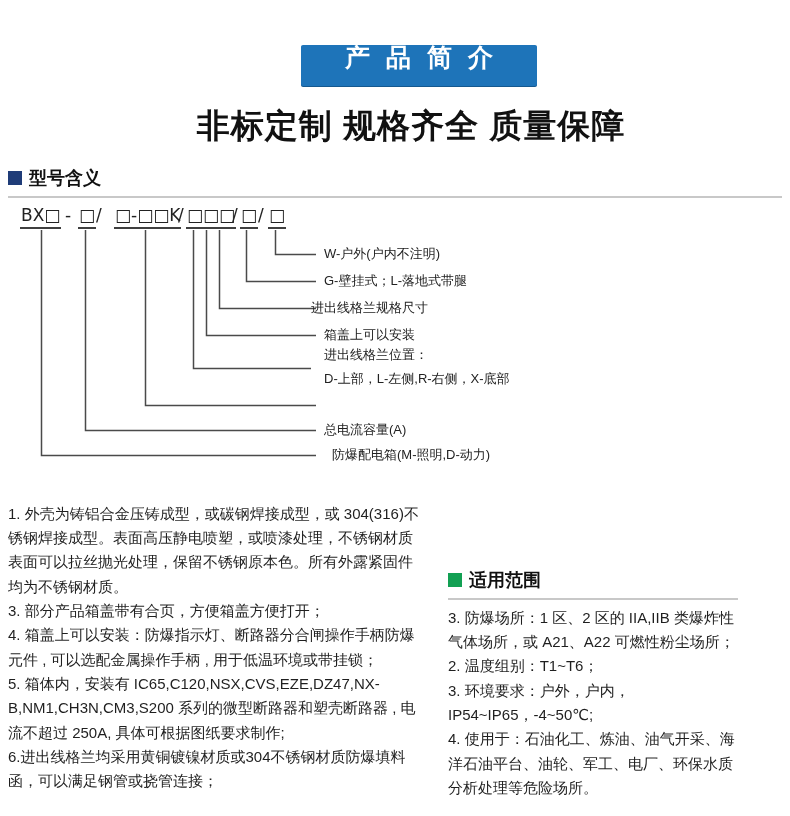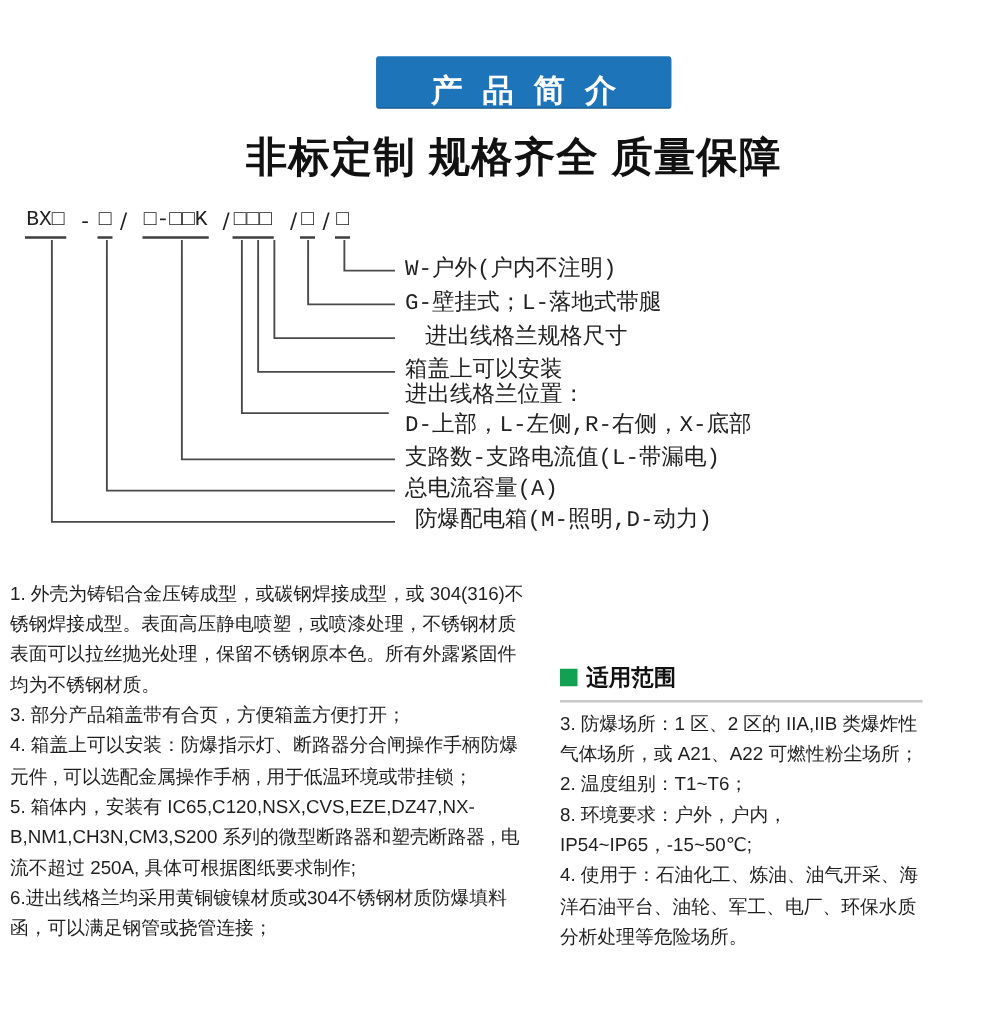"产品简介" .banner { align-items: flex-end -> flex-start }
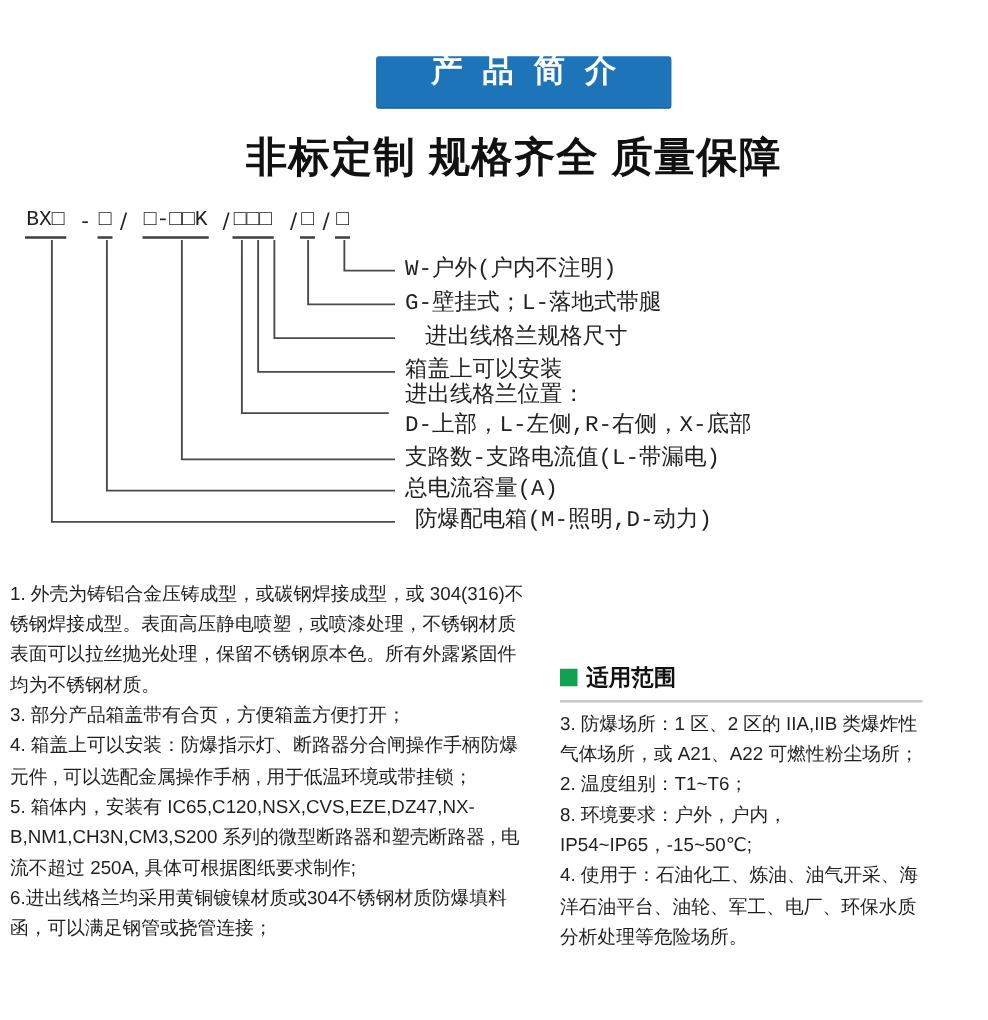"型号含义" div.sec-head { html: none -> <div> <span></span> <span>型号含义</span> </div> }
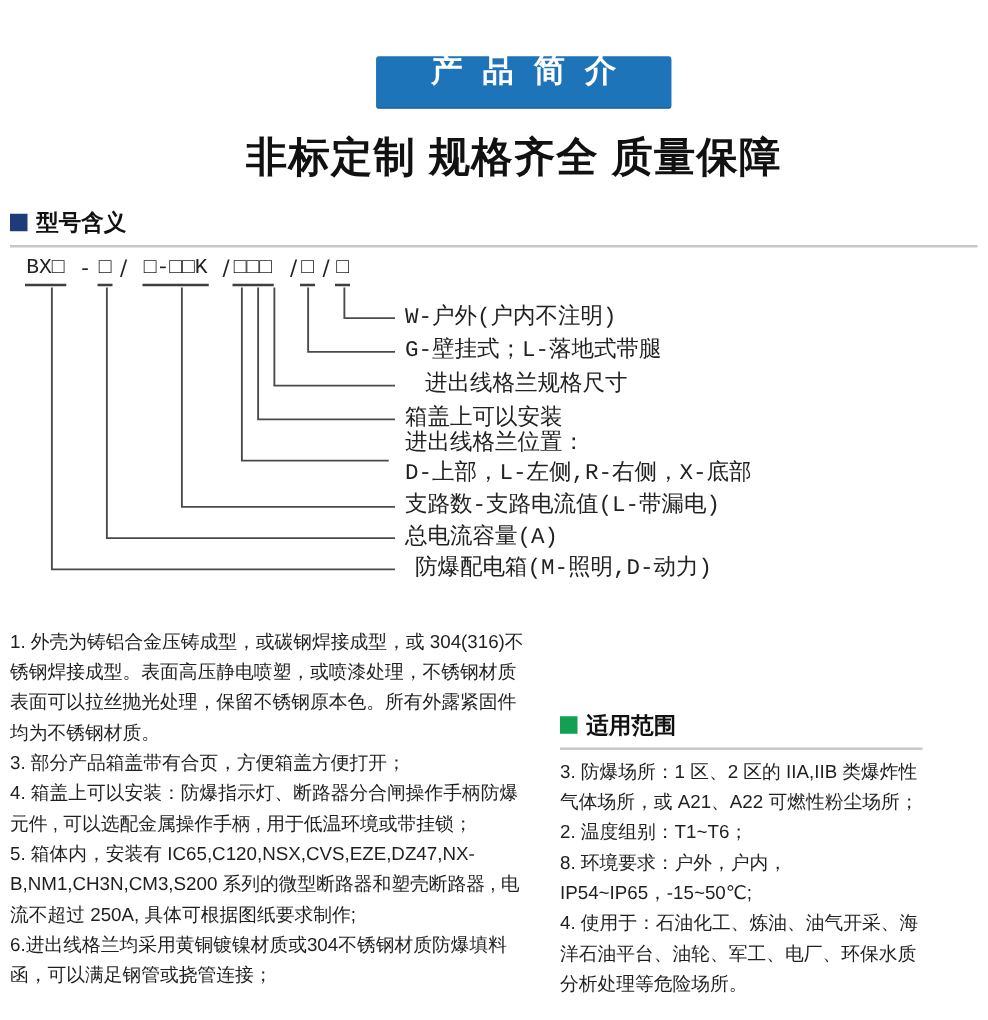"BX□" .seg { font-family: Liberation Mono, monospace -> none }
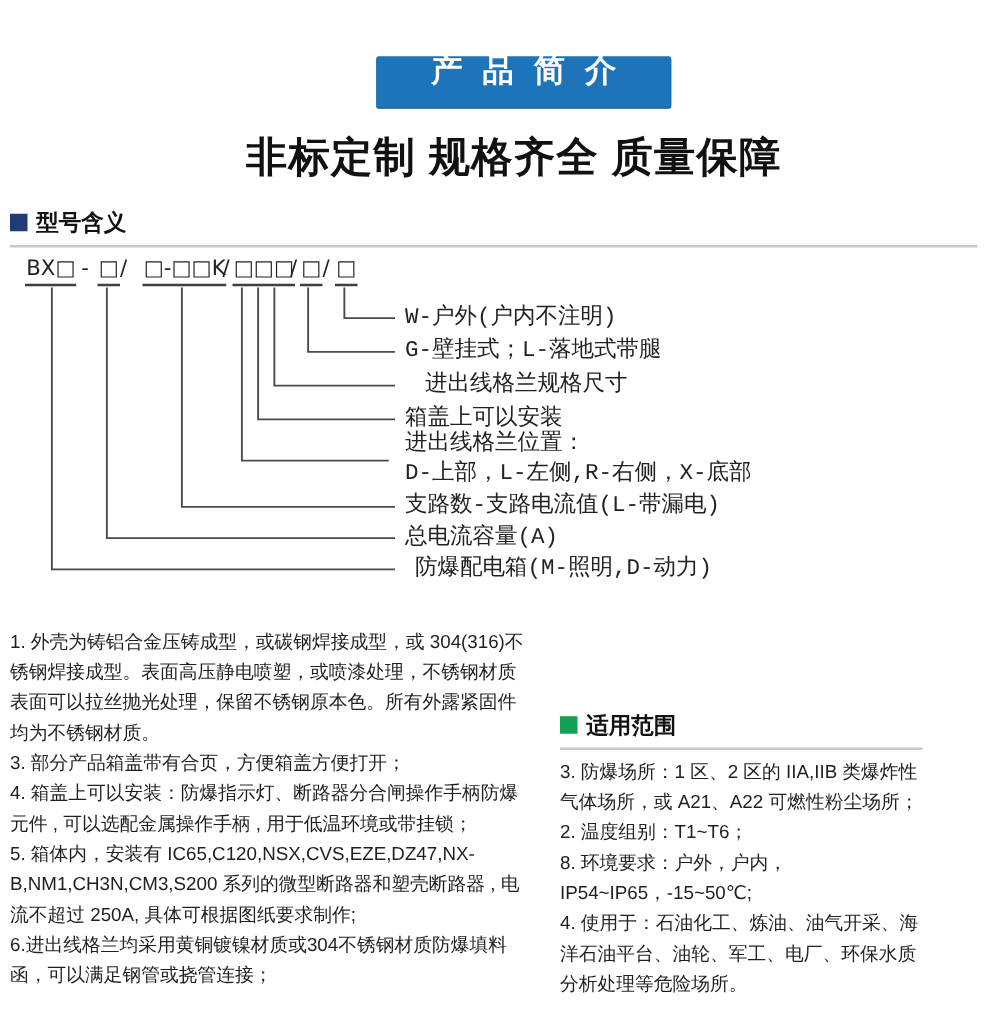"W-户外(户内不注明)" .dlabel { font-family: Liberation Mono, monospace -> Liberation Sans, sans-serif; font-size: 18px -> 13px }
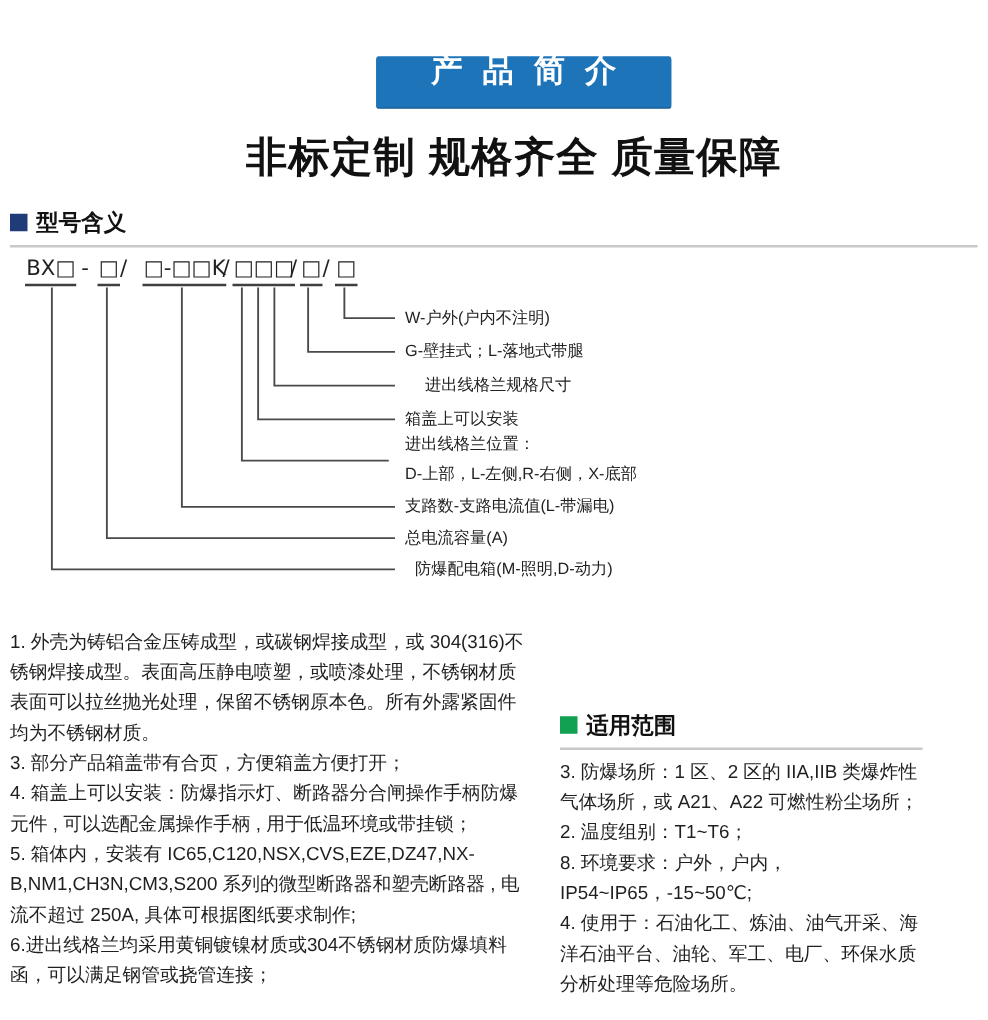"进出线格兰规格尺寸" div.dlabel { left: 332px -> 303px }
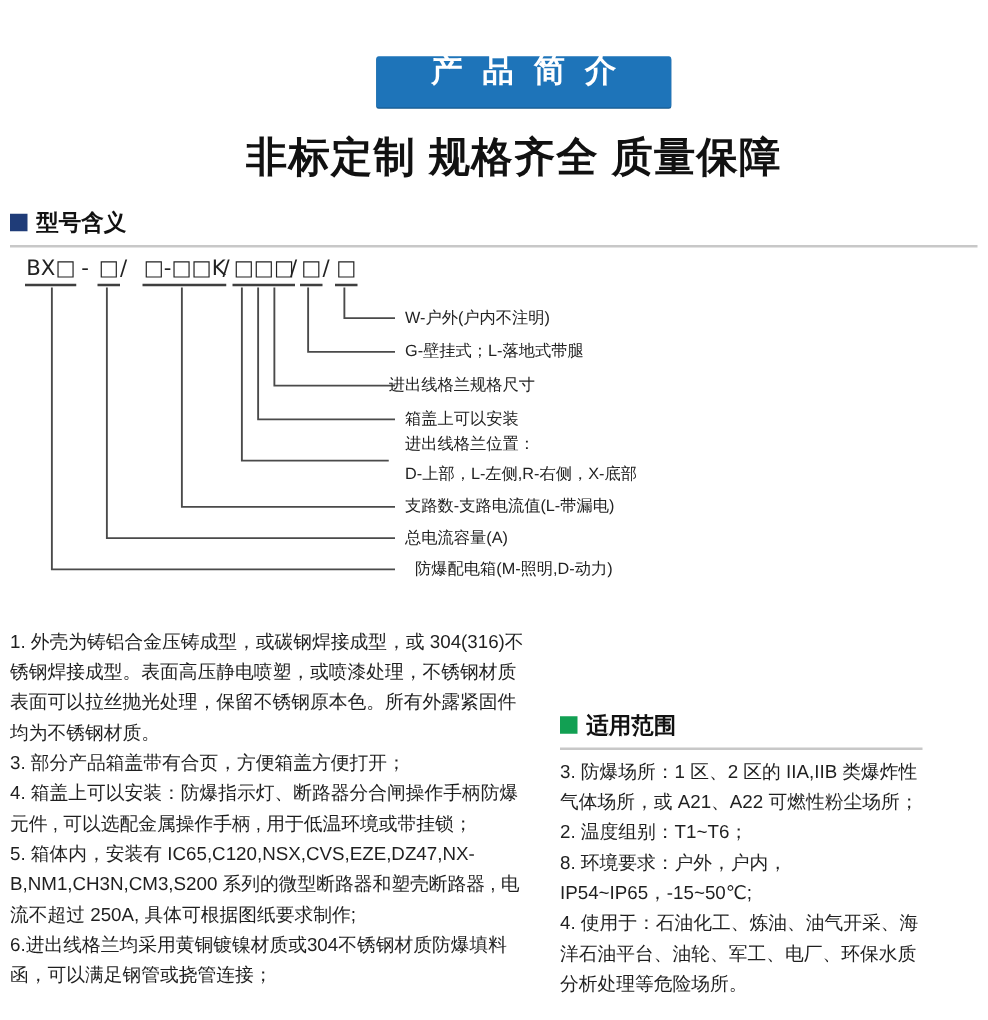"支路数-支路电流值(L-带漏电)" div.dlabel { html: <div>支路数-支路电流值(L-带漏电)</div> -> none }
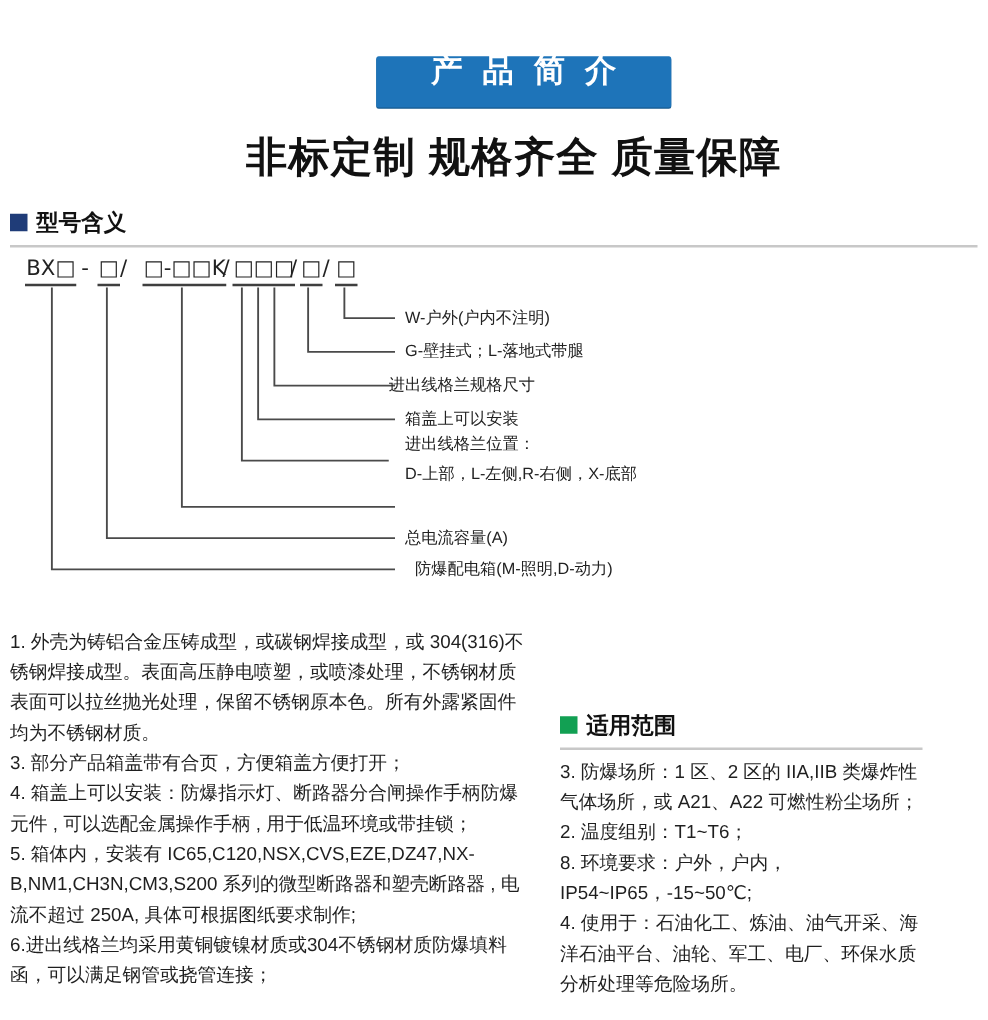"8. 环境要求：户外，户内，IP54~IP65，-15~50℃;" p { text: 8. 环境要求：户外，户内，IP54~IP65，-15 -> 3. 环境要求：户外，户内，IP54~IP65，-4 }
